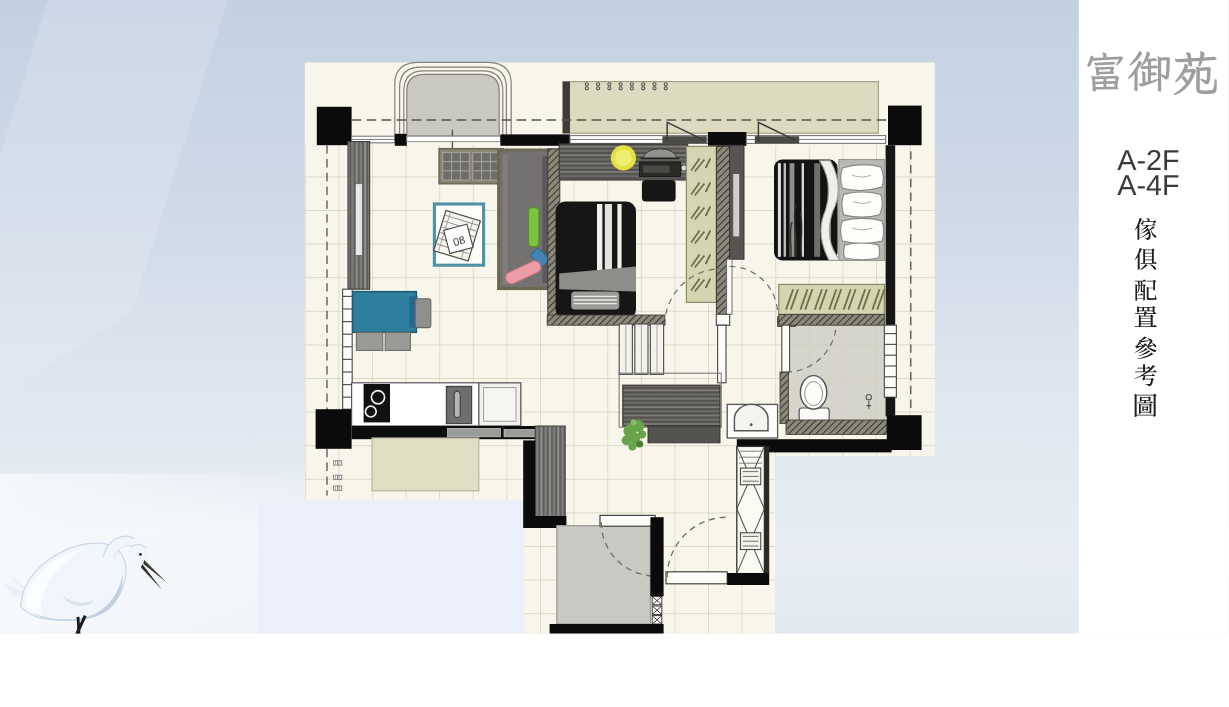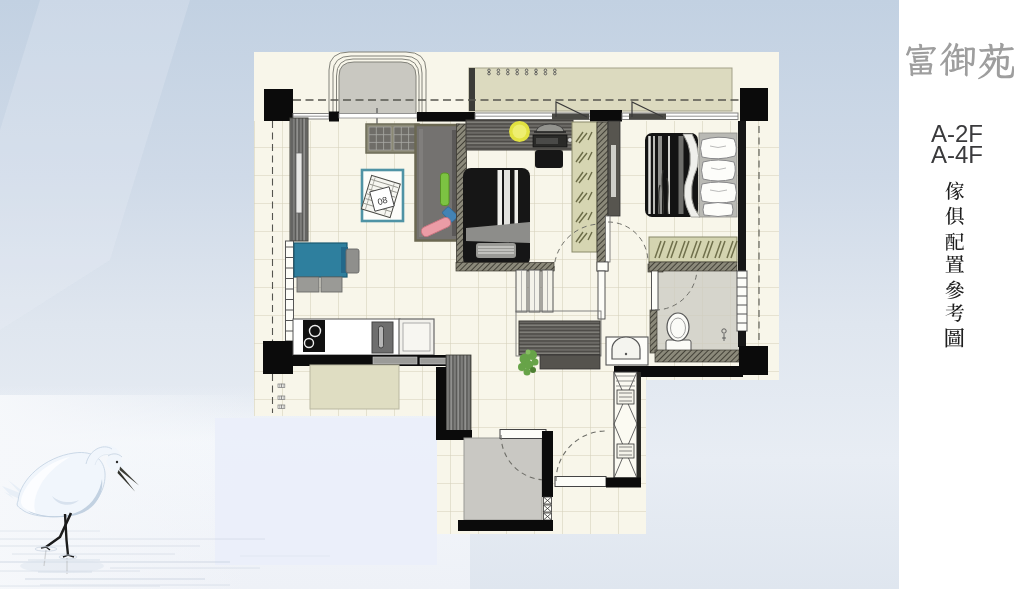"A-2F" #page { height: 589px -> 528px }
